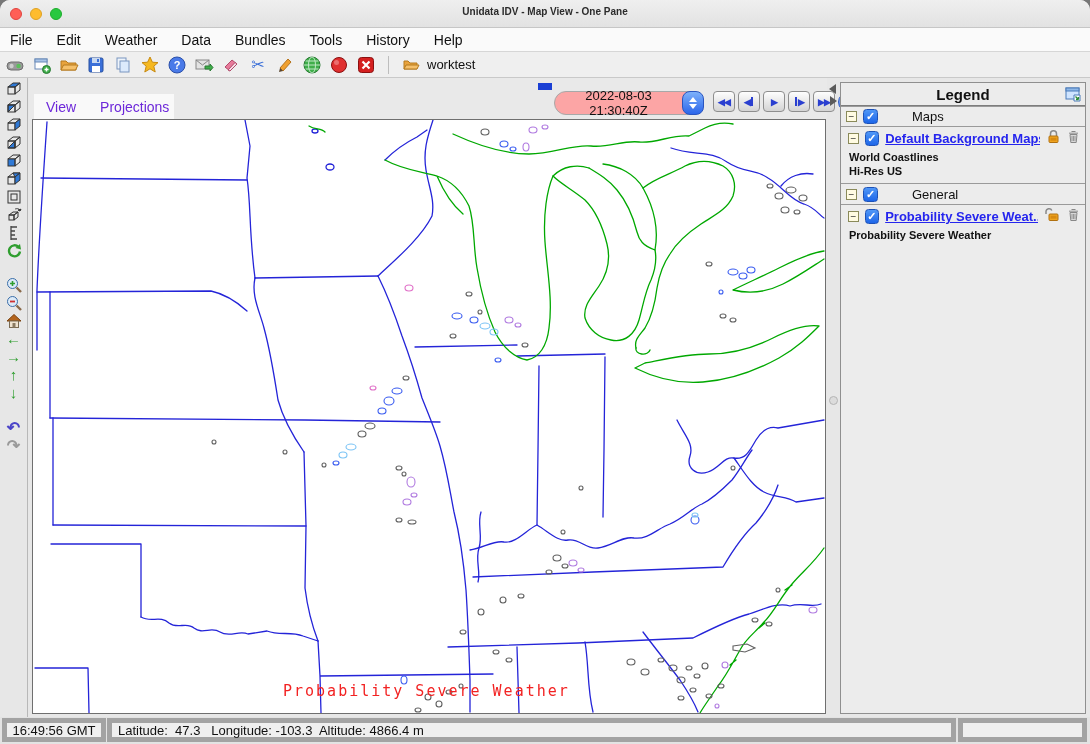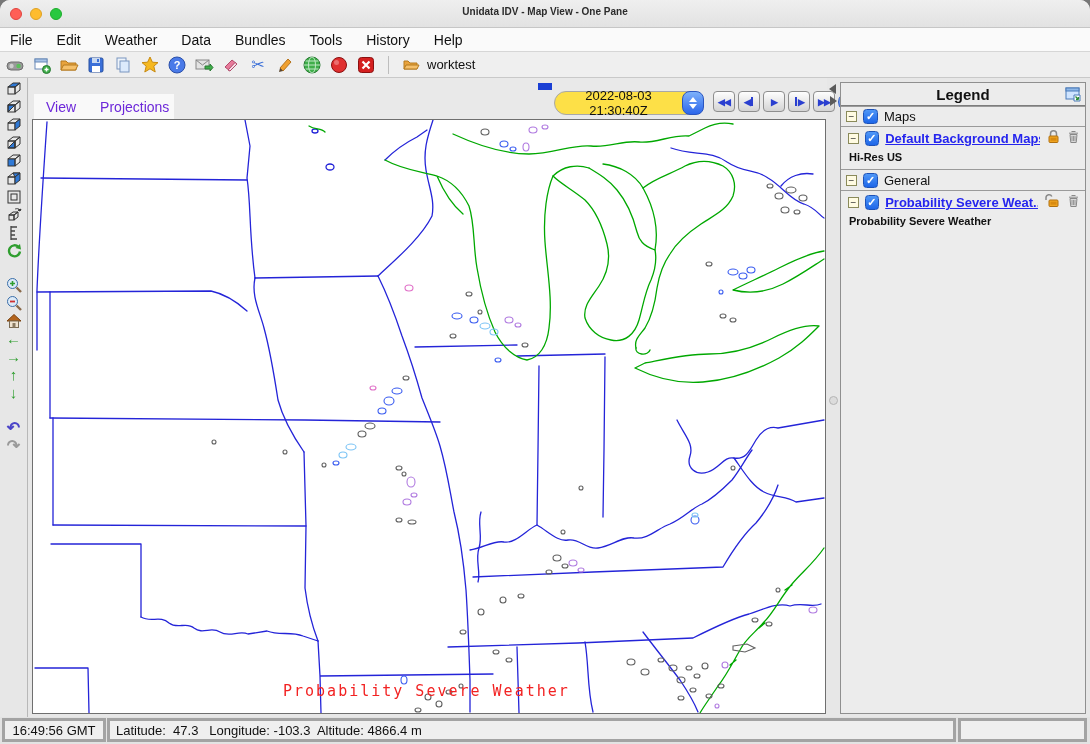"2022-08-03 21:30:40Z" .time-capsule { background: #fde047 -> #fca5a5 }
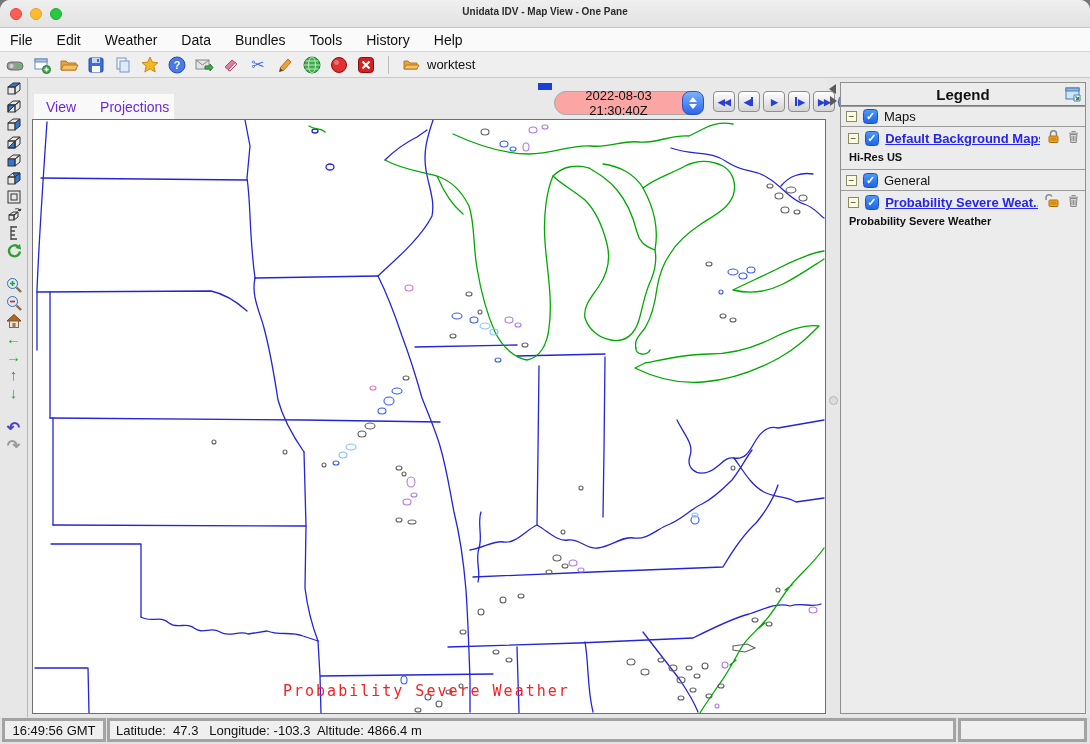"Maps" .cat-label { margin-left: none -> 28px }
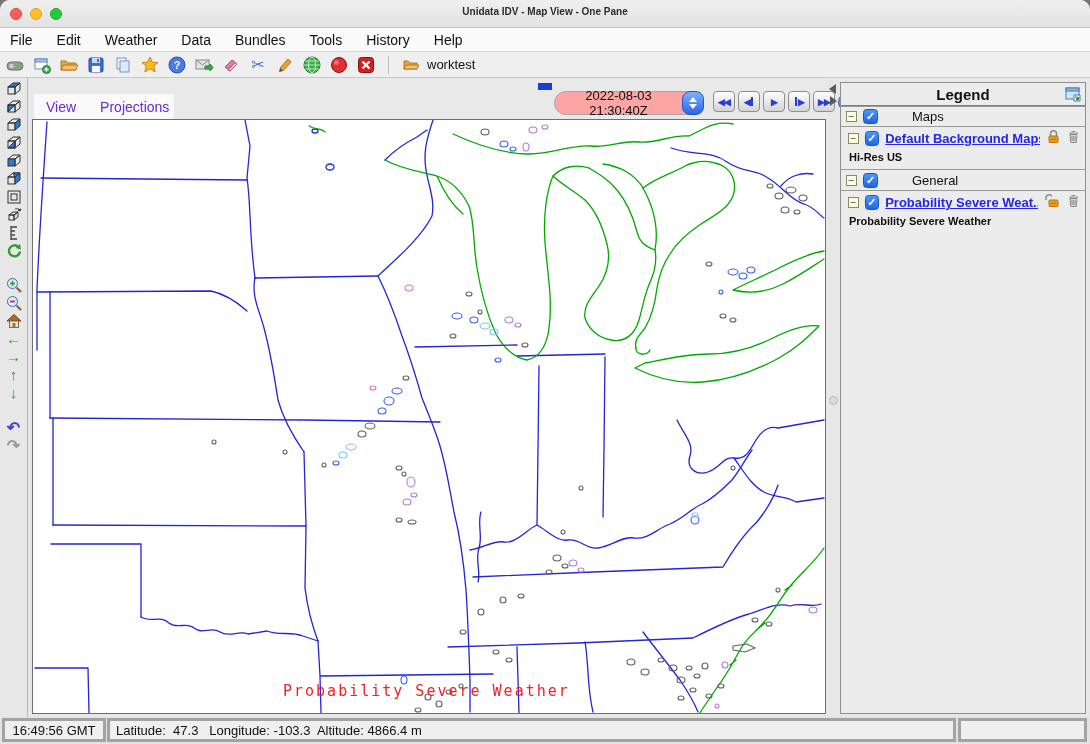"World Coastlines" div.sub-label { html: none -> <div>World Coastlines</div> }
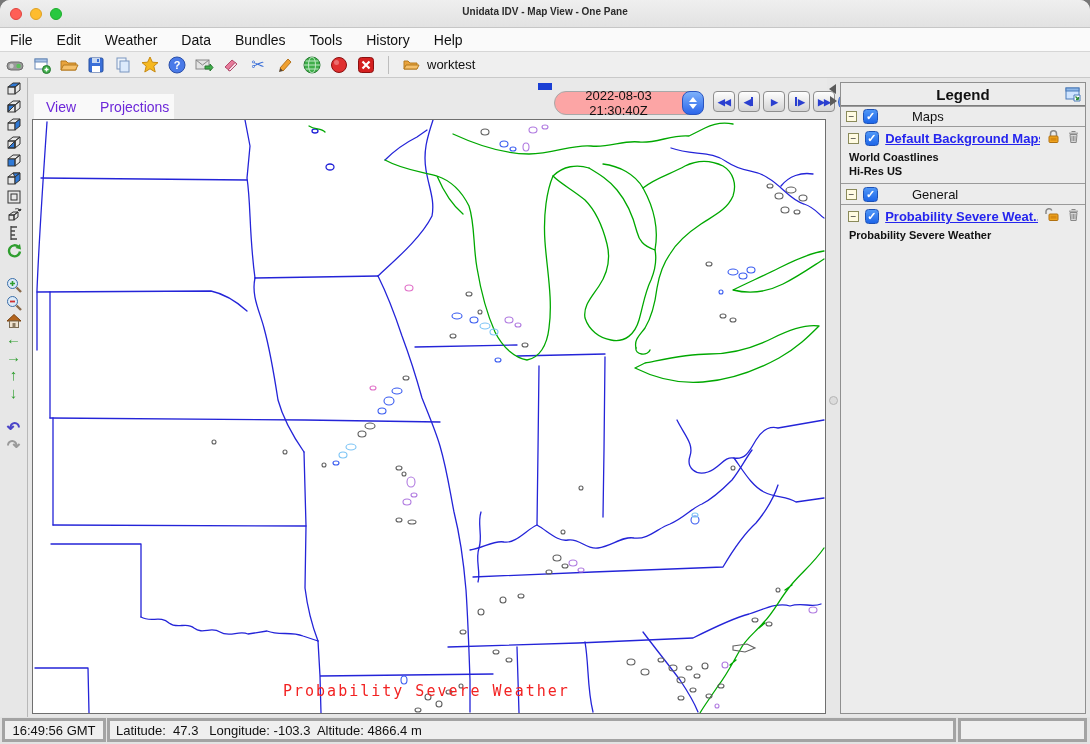"16:49:56 GMT" .sb-box { border: 3px solid #a3a3a3 -> 5px solid #a3a3a3 }
